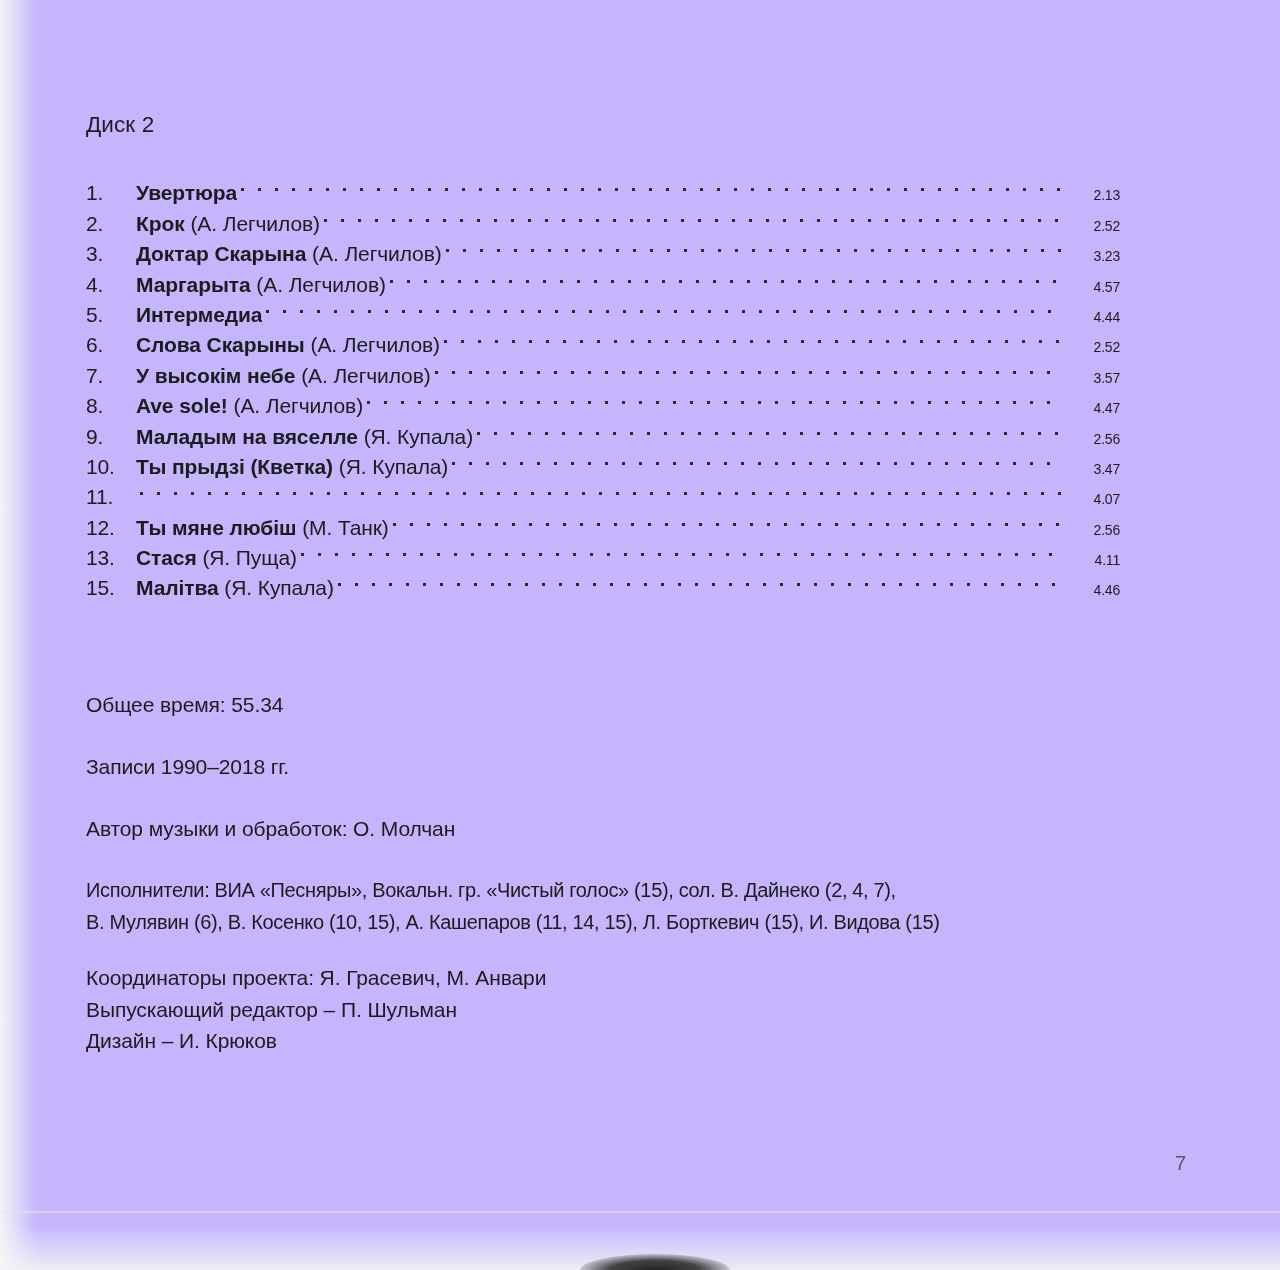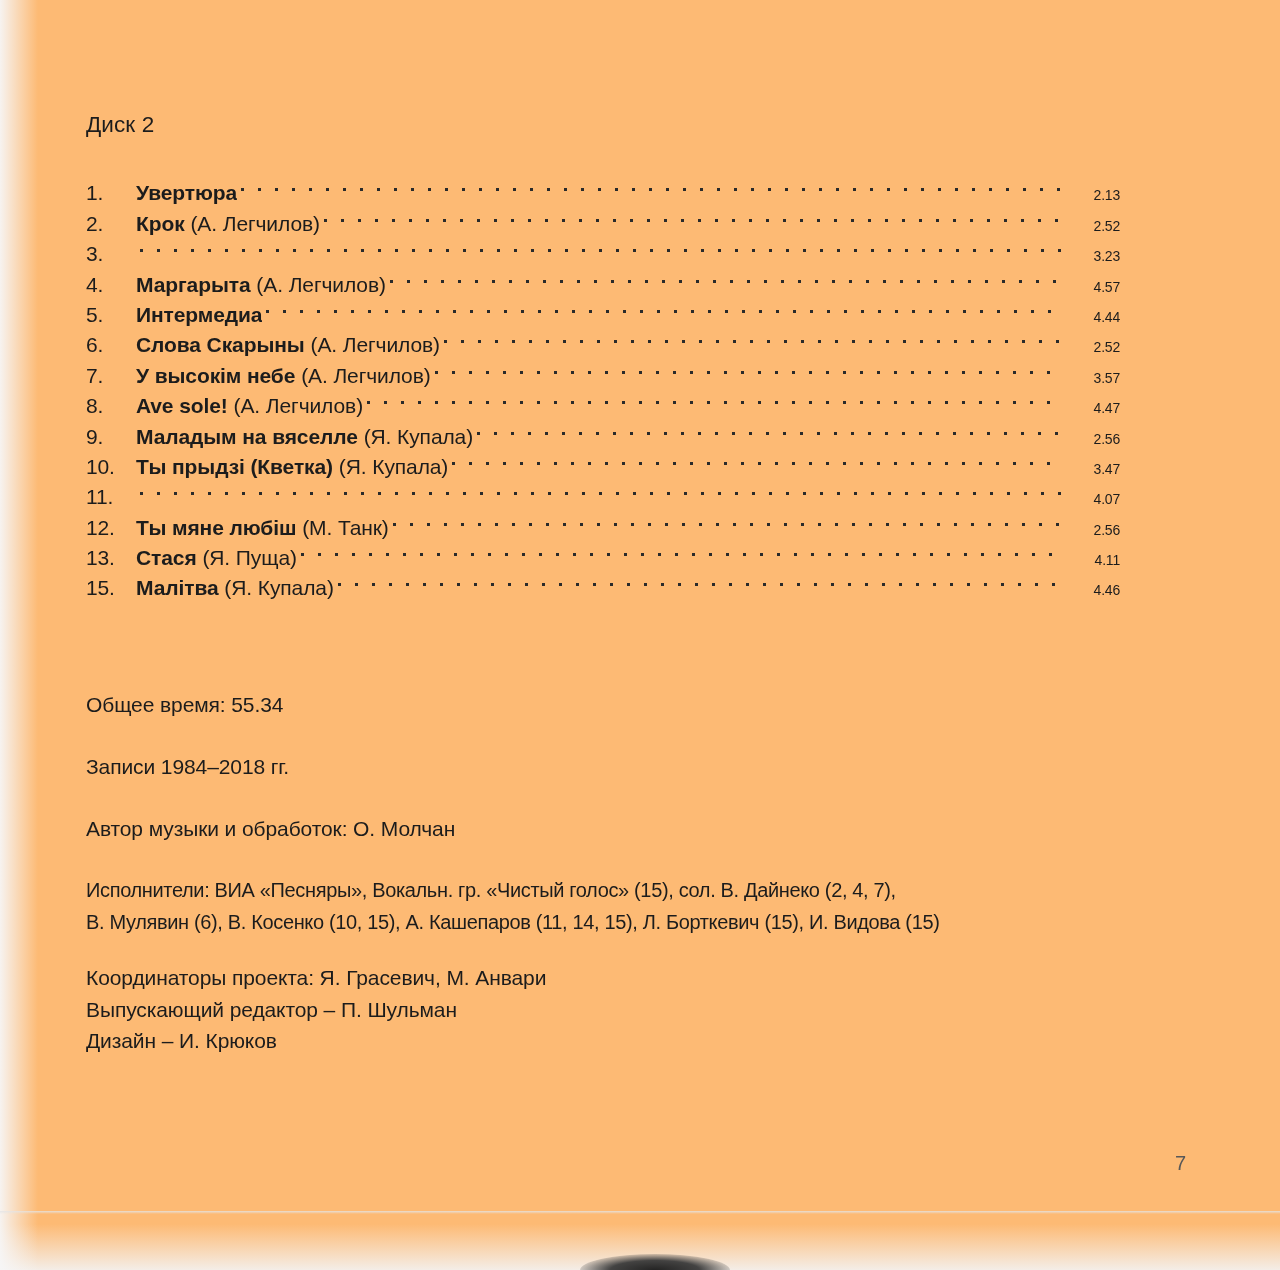"Диск 2" .page { background: #fdba74 -> #c4b5fd }
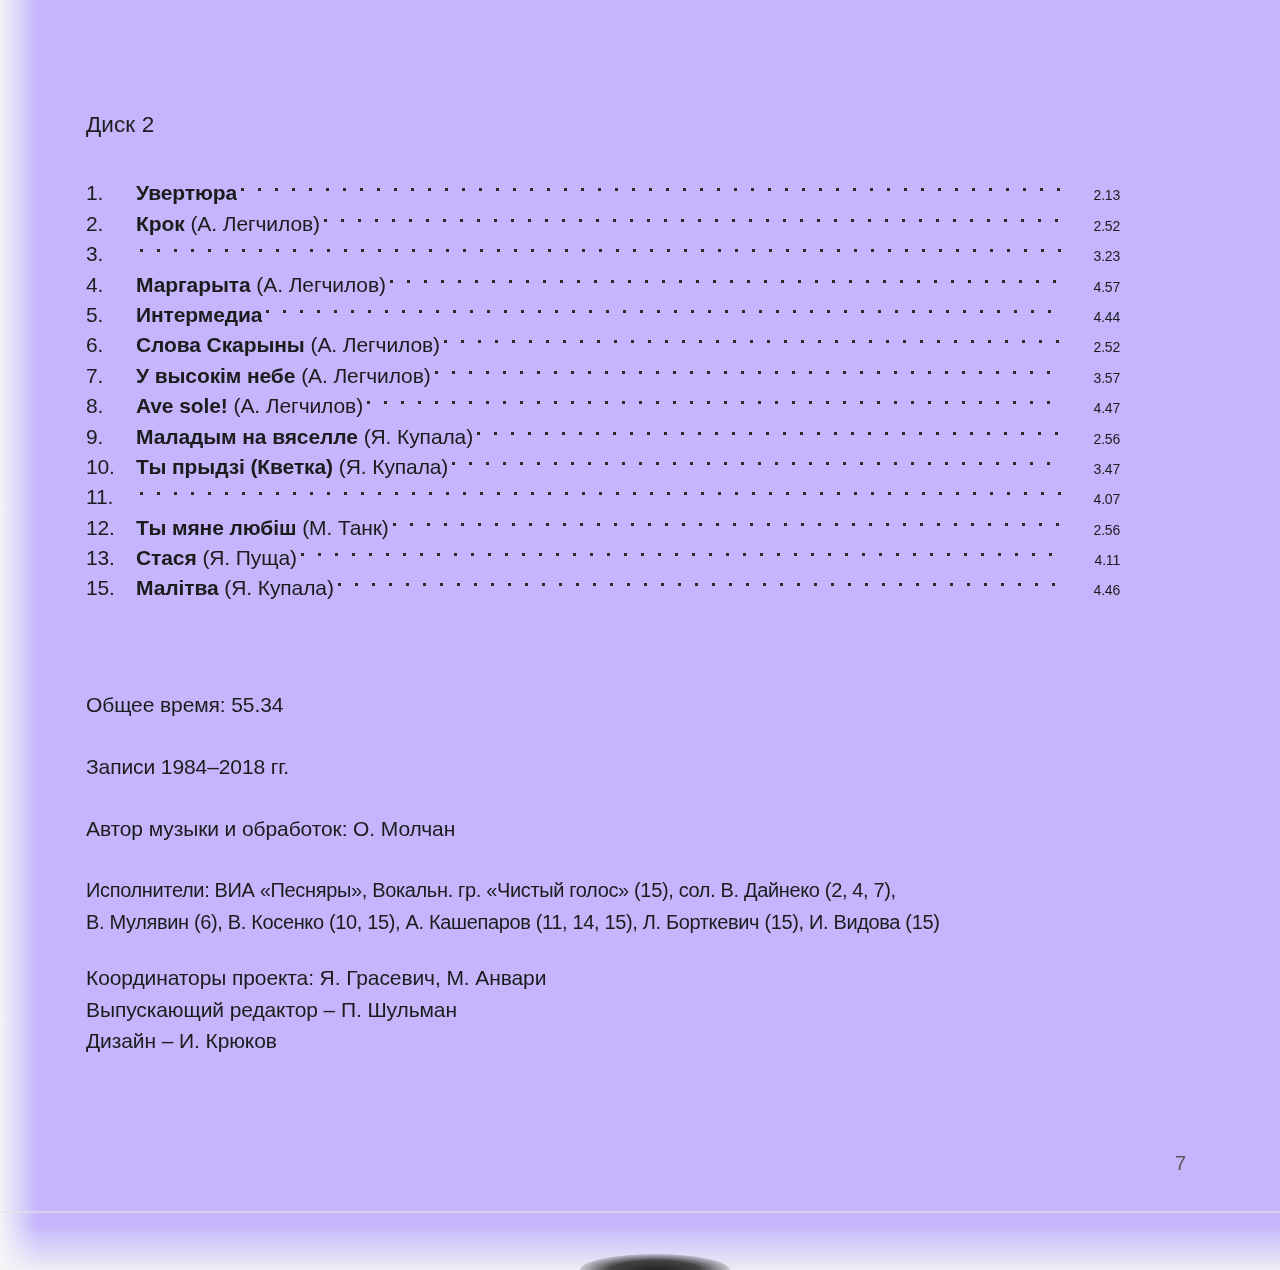"Доктар Скарына (А. Легчилов)" span.track-main { html: none -> <span><span>Доктар Скарына</span><span> </span><span>(А. Легчилов)</span></span> }
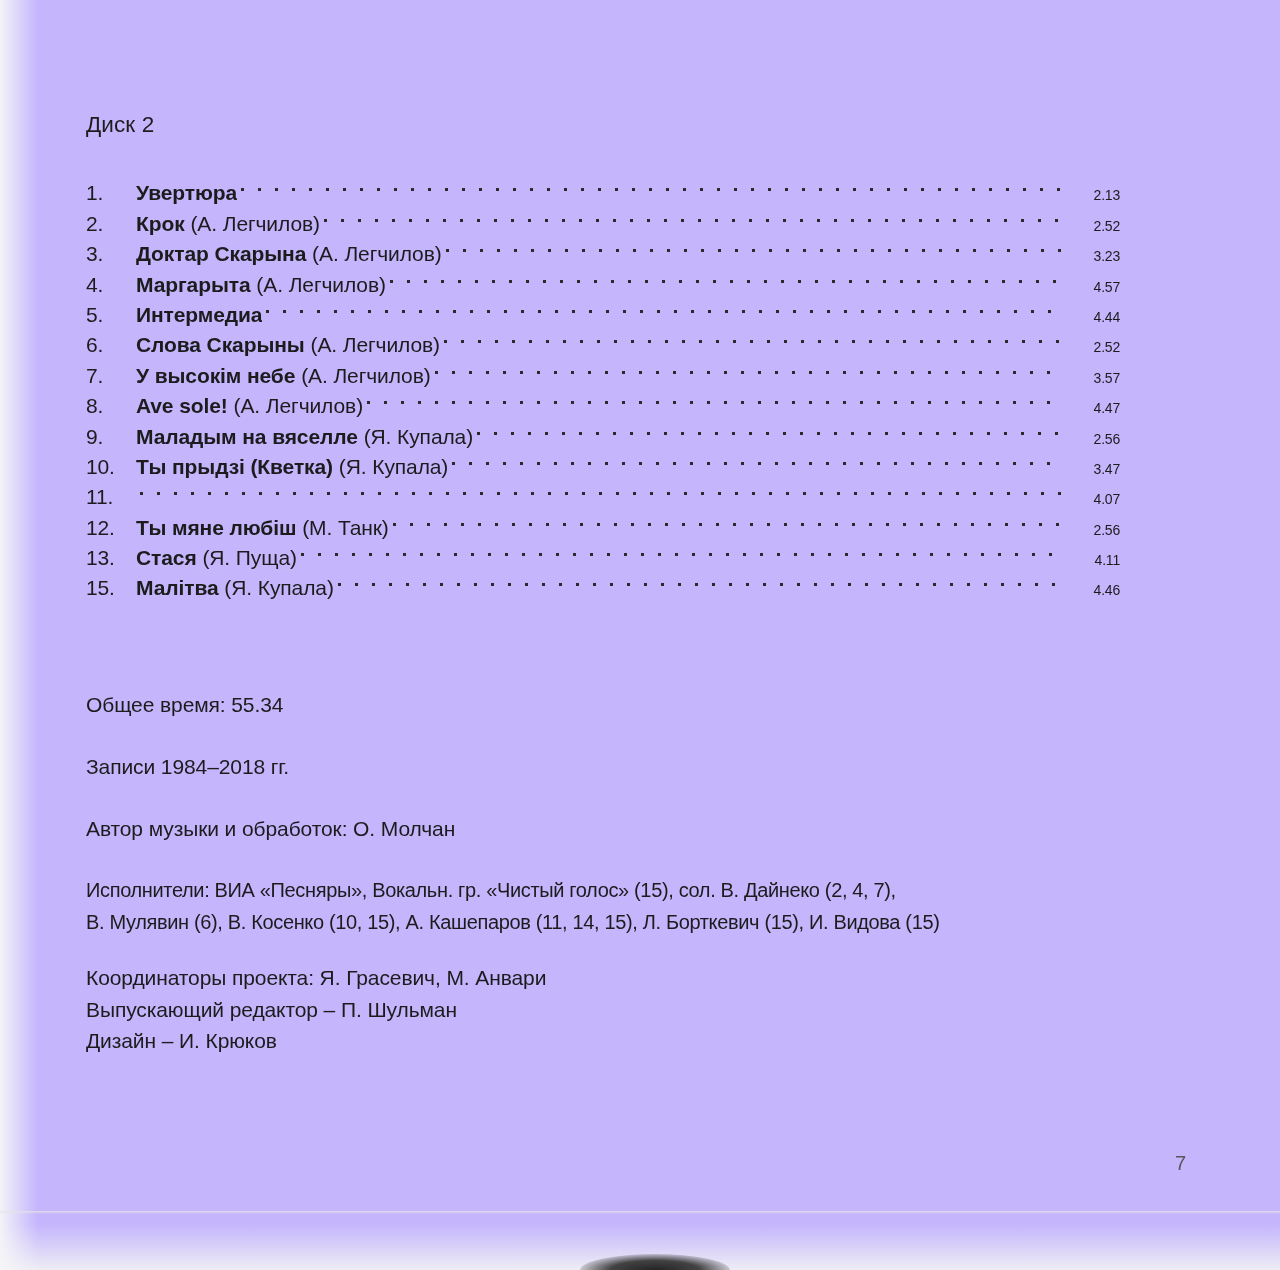"Записи 1984–2018 гг." div.note-block { text: 1984 -> 1990 }
